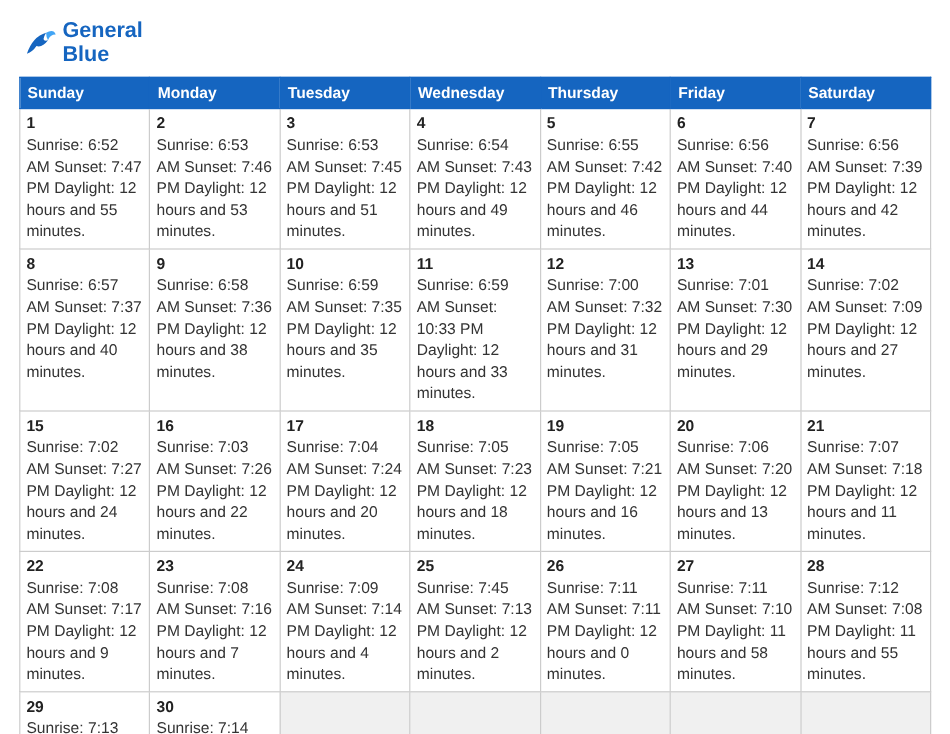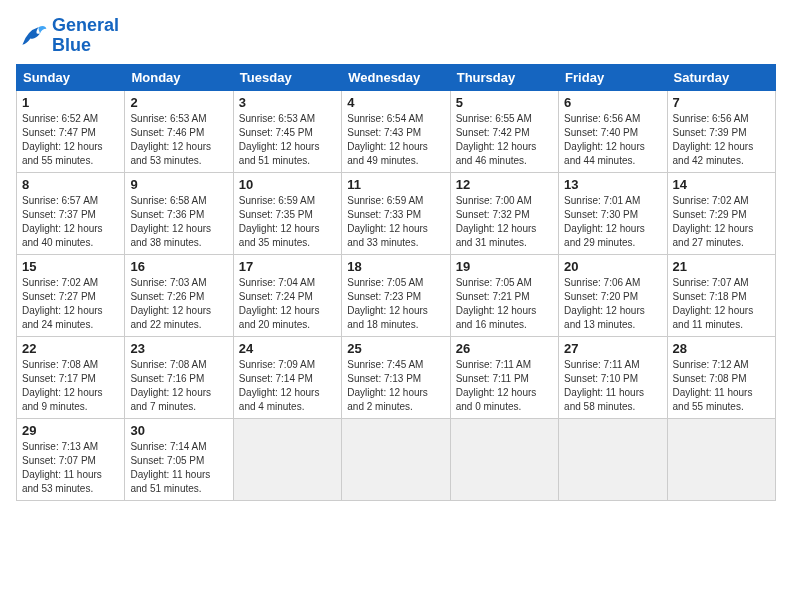"Sunrise: 6:52 AM Sunset: 7:47" .day-info { font-size: 10px -> 13px }
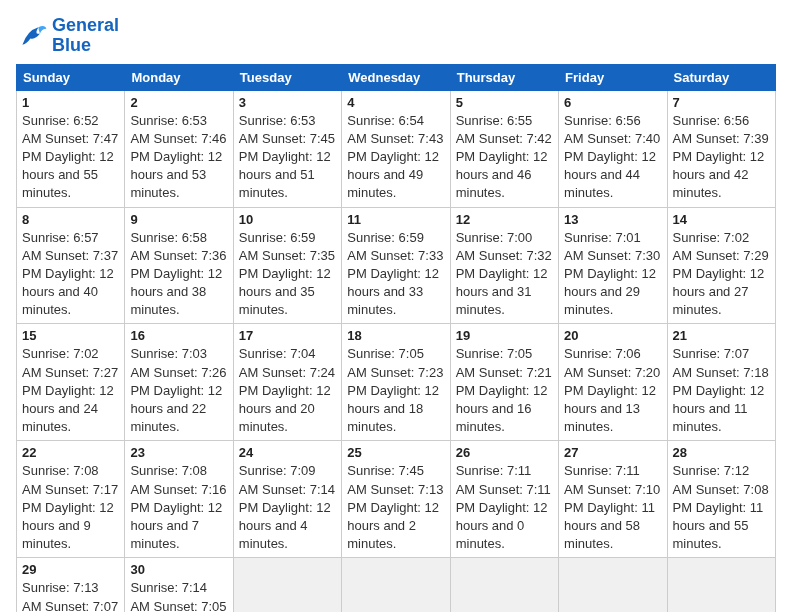"Sunrise: 6:59 AM Sunset: 7:33" div.day-info { text: 7:33 -> 10:33 }
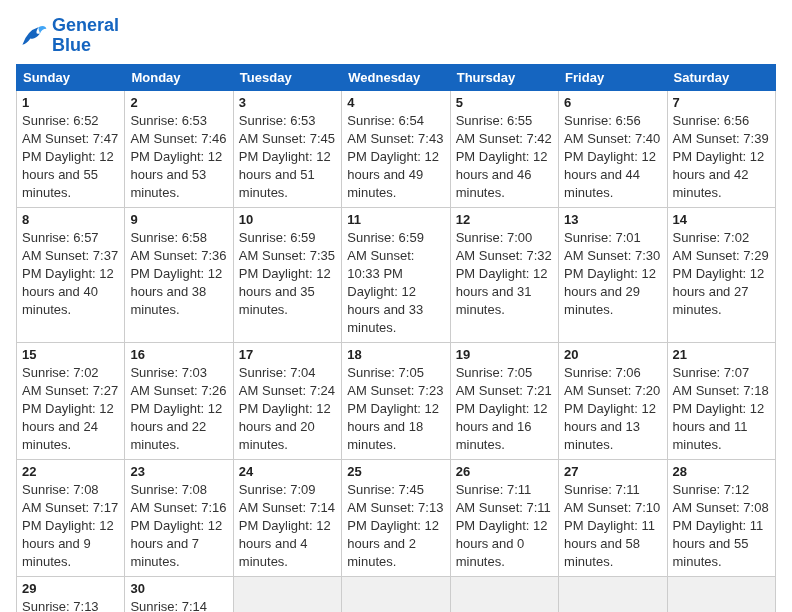"Sunrise: 7:02 AM Sunset: 7:29" div.day-info { text: 7:29 -> 7:09 }
